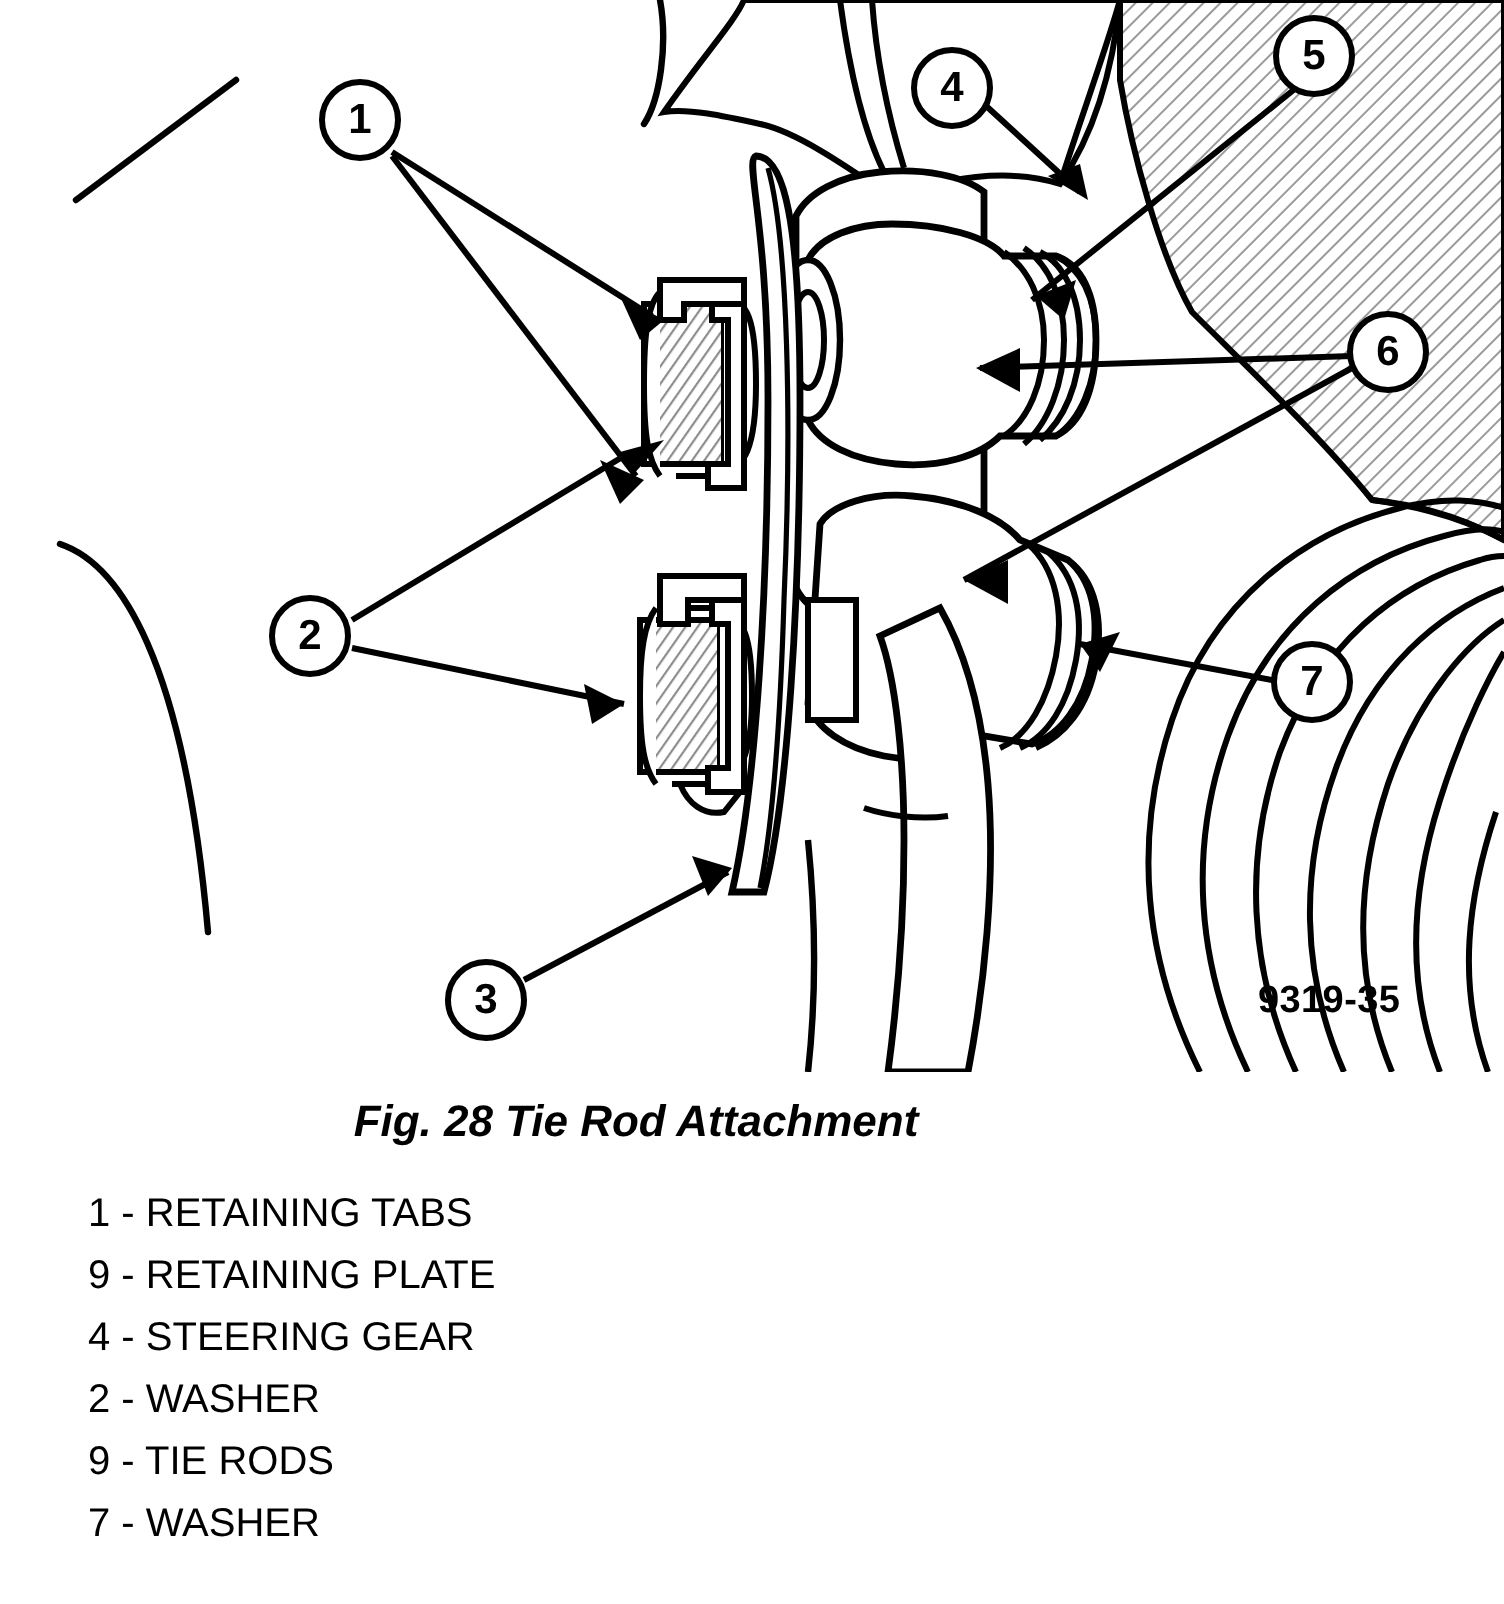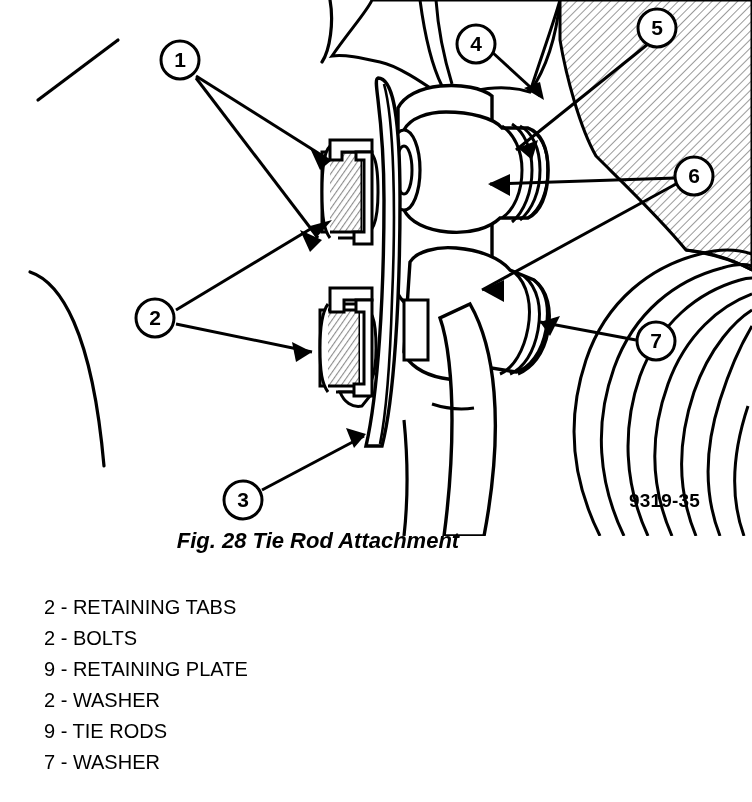"Fig. 28 Tie Rod Attachment" #fig-caption { top: 528px -> 548px }
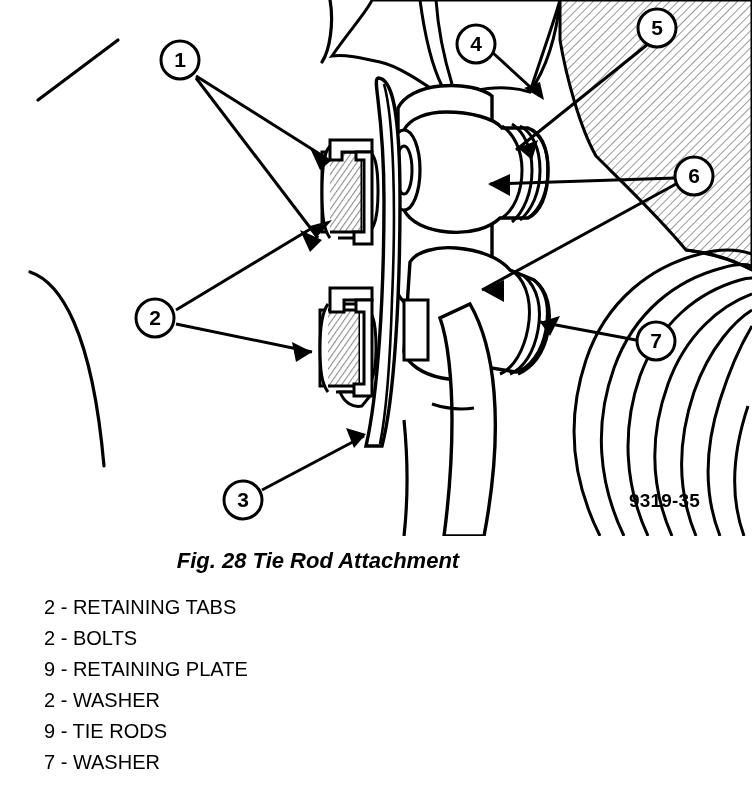"2 - RETAINING TABS" div.legend-item { text: 2 -> 1 }
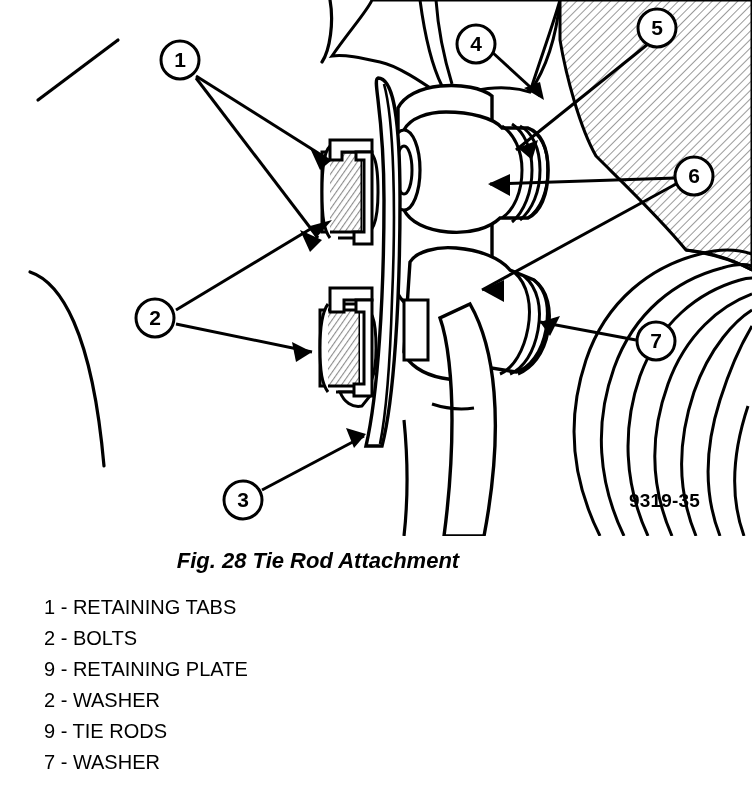"2 - BOLTS" div.legend-item { html: <div>2 - BOLTS</div> -> none }
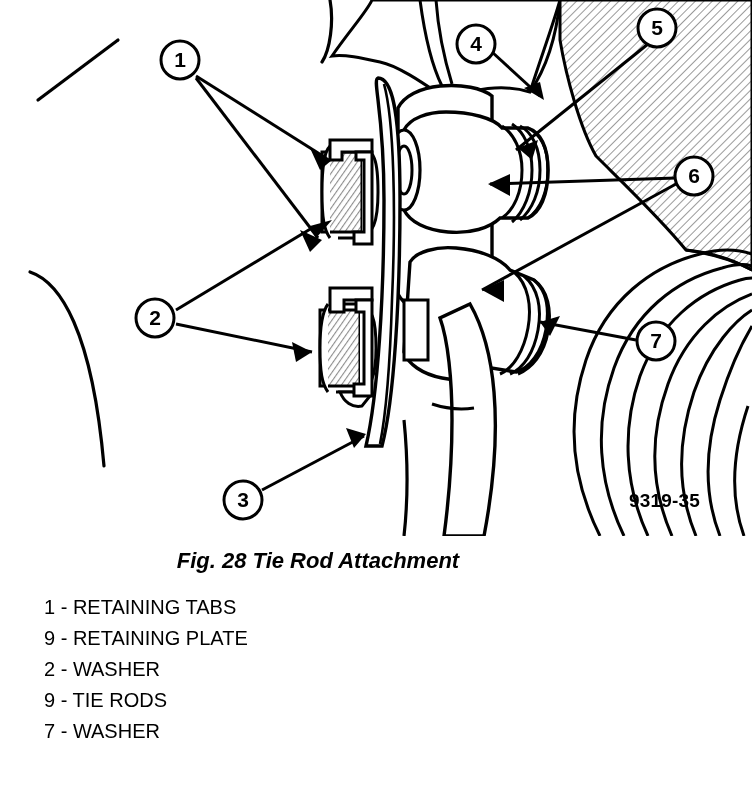"4 - STEERING GEAR" div.legend-item { html: none -> <div>4 - STEERING GEAR</div> }
